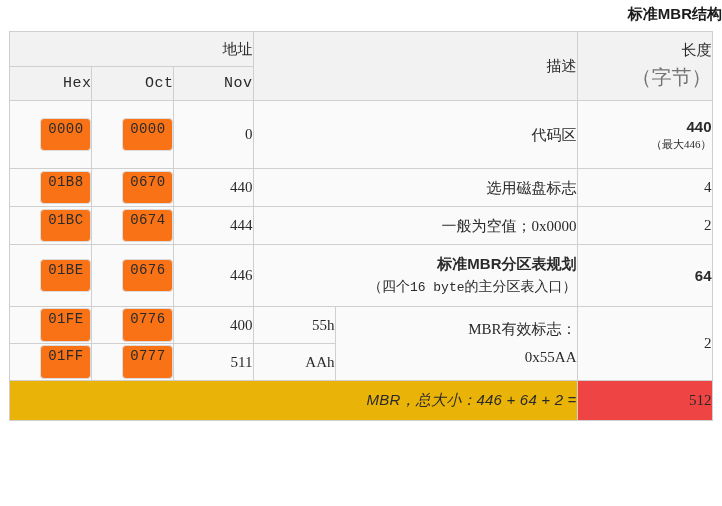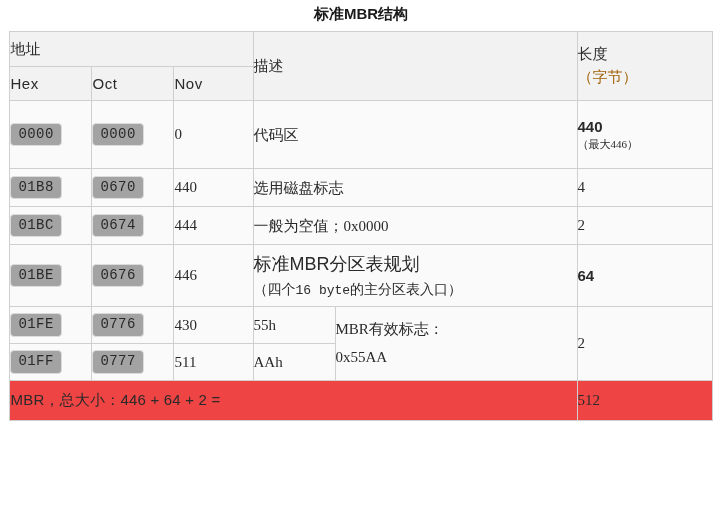"标准MBR结构" .doc-title { text-align: center -> right }
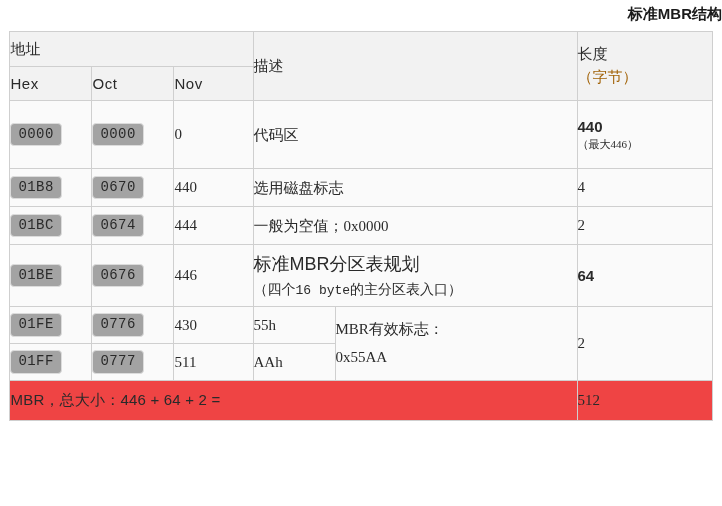"地址" table.mbr td, table.mbr th { text-align: left -> right }
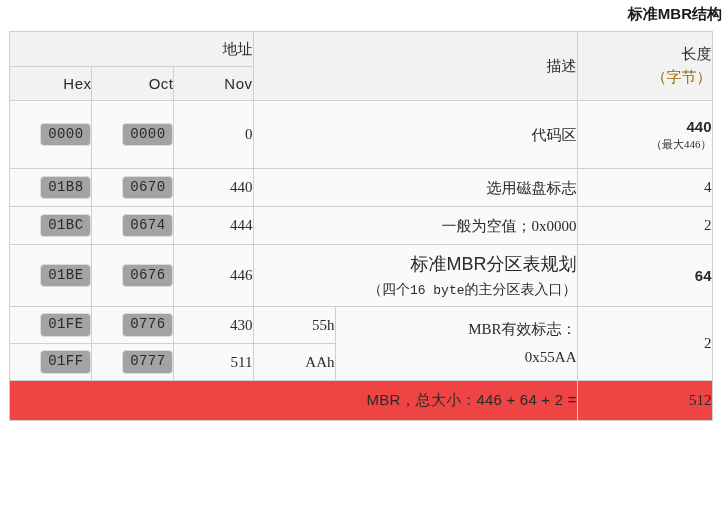"Hex" .hdr-sub { font-family: Liberation Sans, sans-serif -> Liberation Mono, monospace }
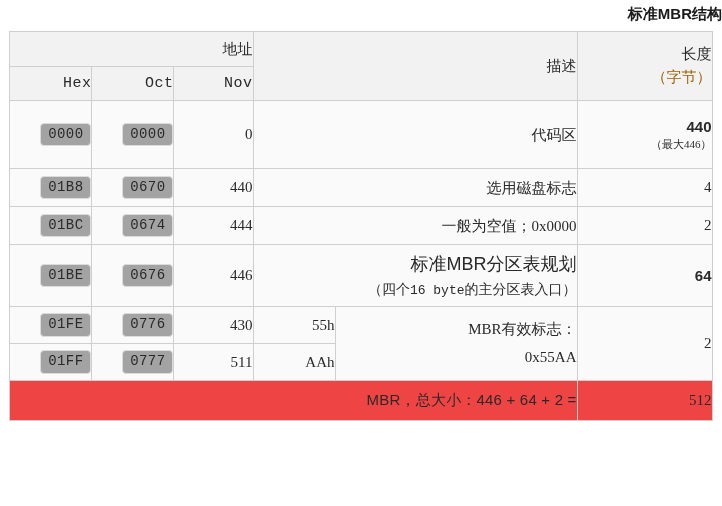"（字节）" .hdr-len .unit { color: #a16207 -> #737373; font-size: 15px -> 20px }
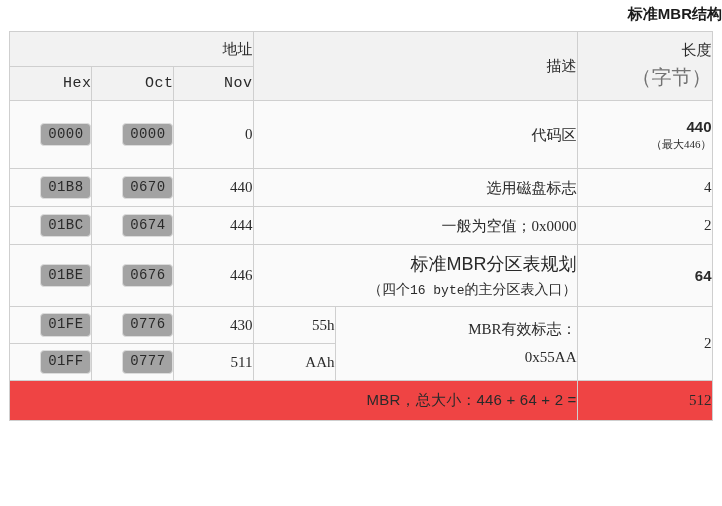"0000" .codebox { background: #a3a3a3 -> #f97316; padding: 2px 7px 3px 7px -> 2px 7px 13px 7px }
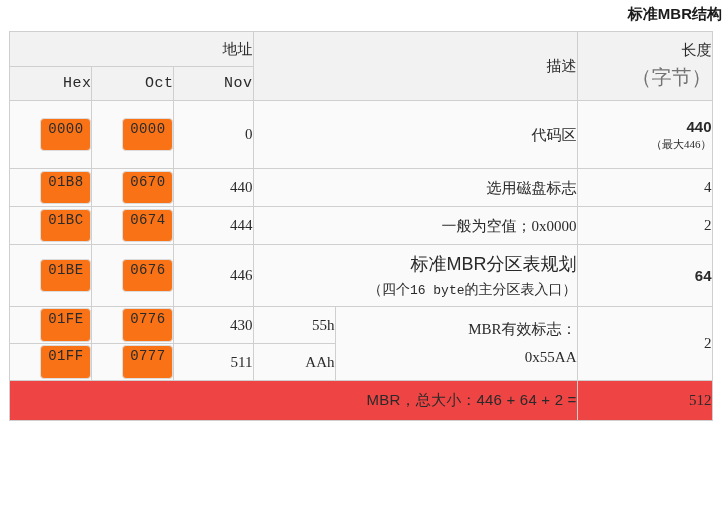"标准MBR分区表规划" .desc .b { font-size: 18px -> 15px; font-weight: normal -> bold }
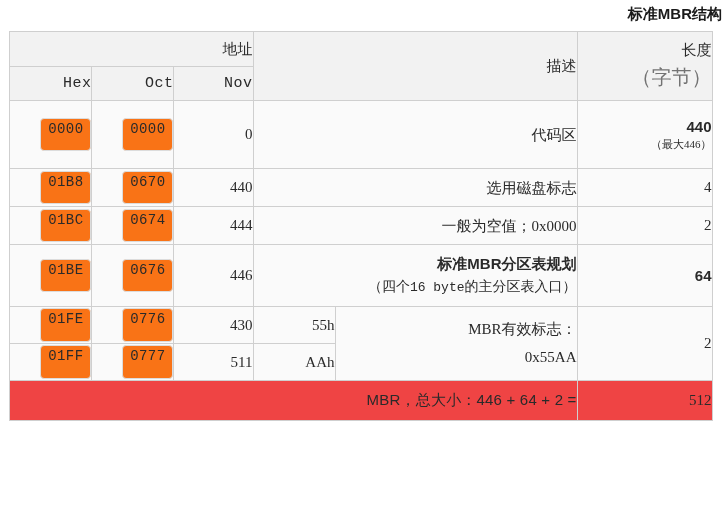"430" td.num { text: 430 -> 400 }
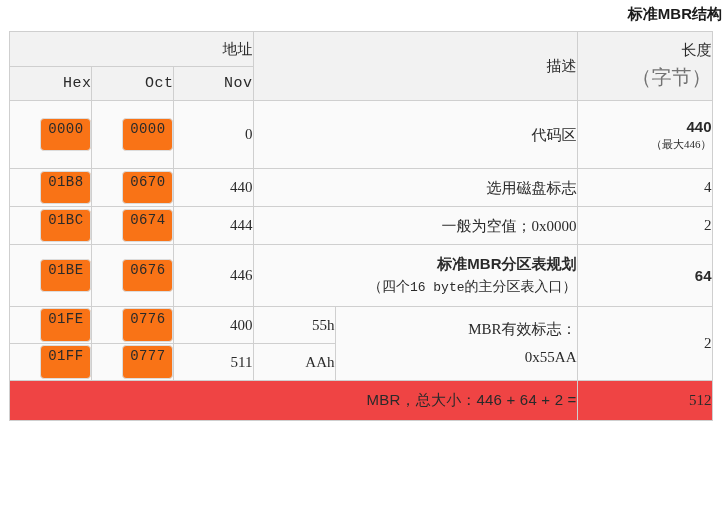"MBR，总大小：446 + 64 + 2" .total-cell { background: #ef4444 -> #eab308; font-style: none -> italic }
